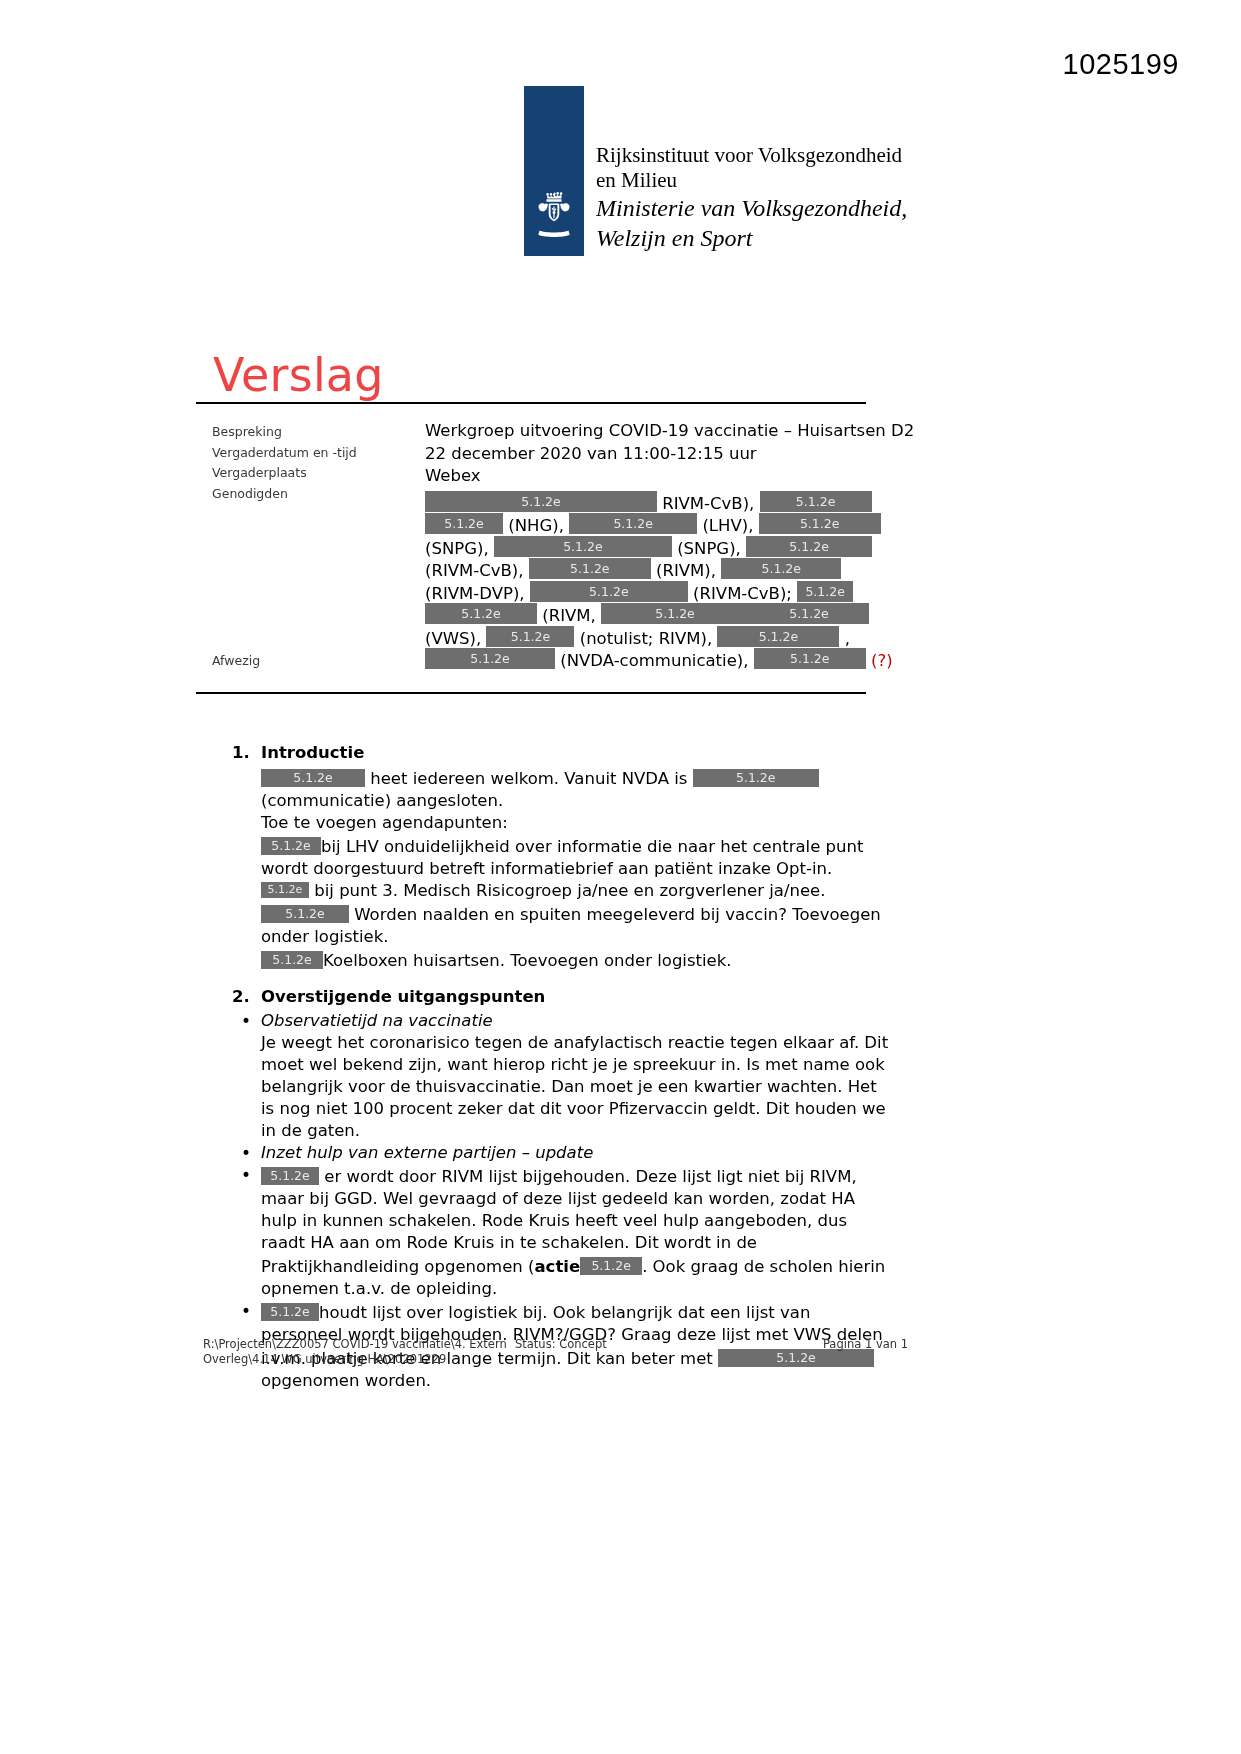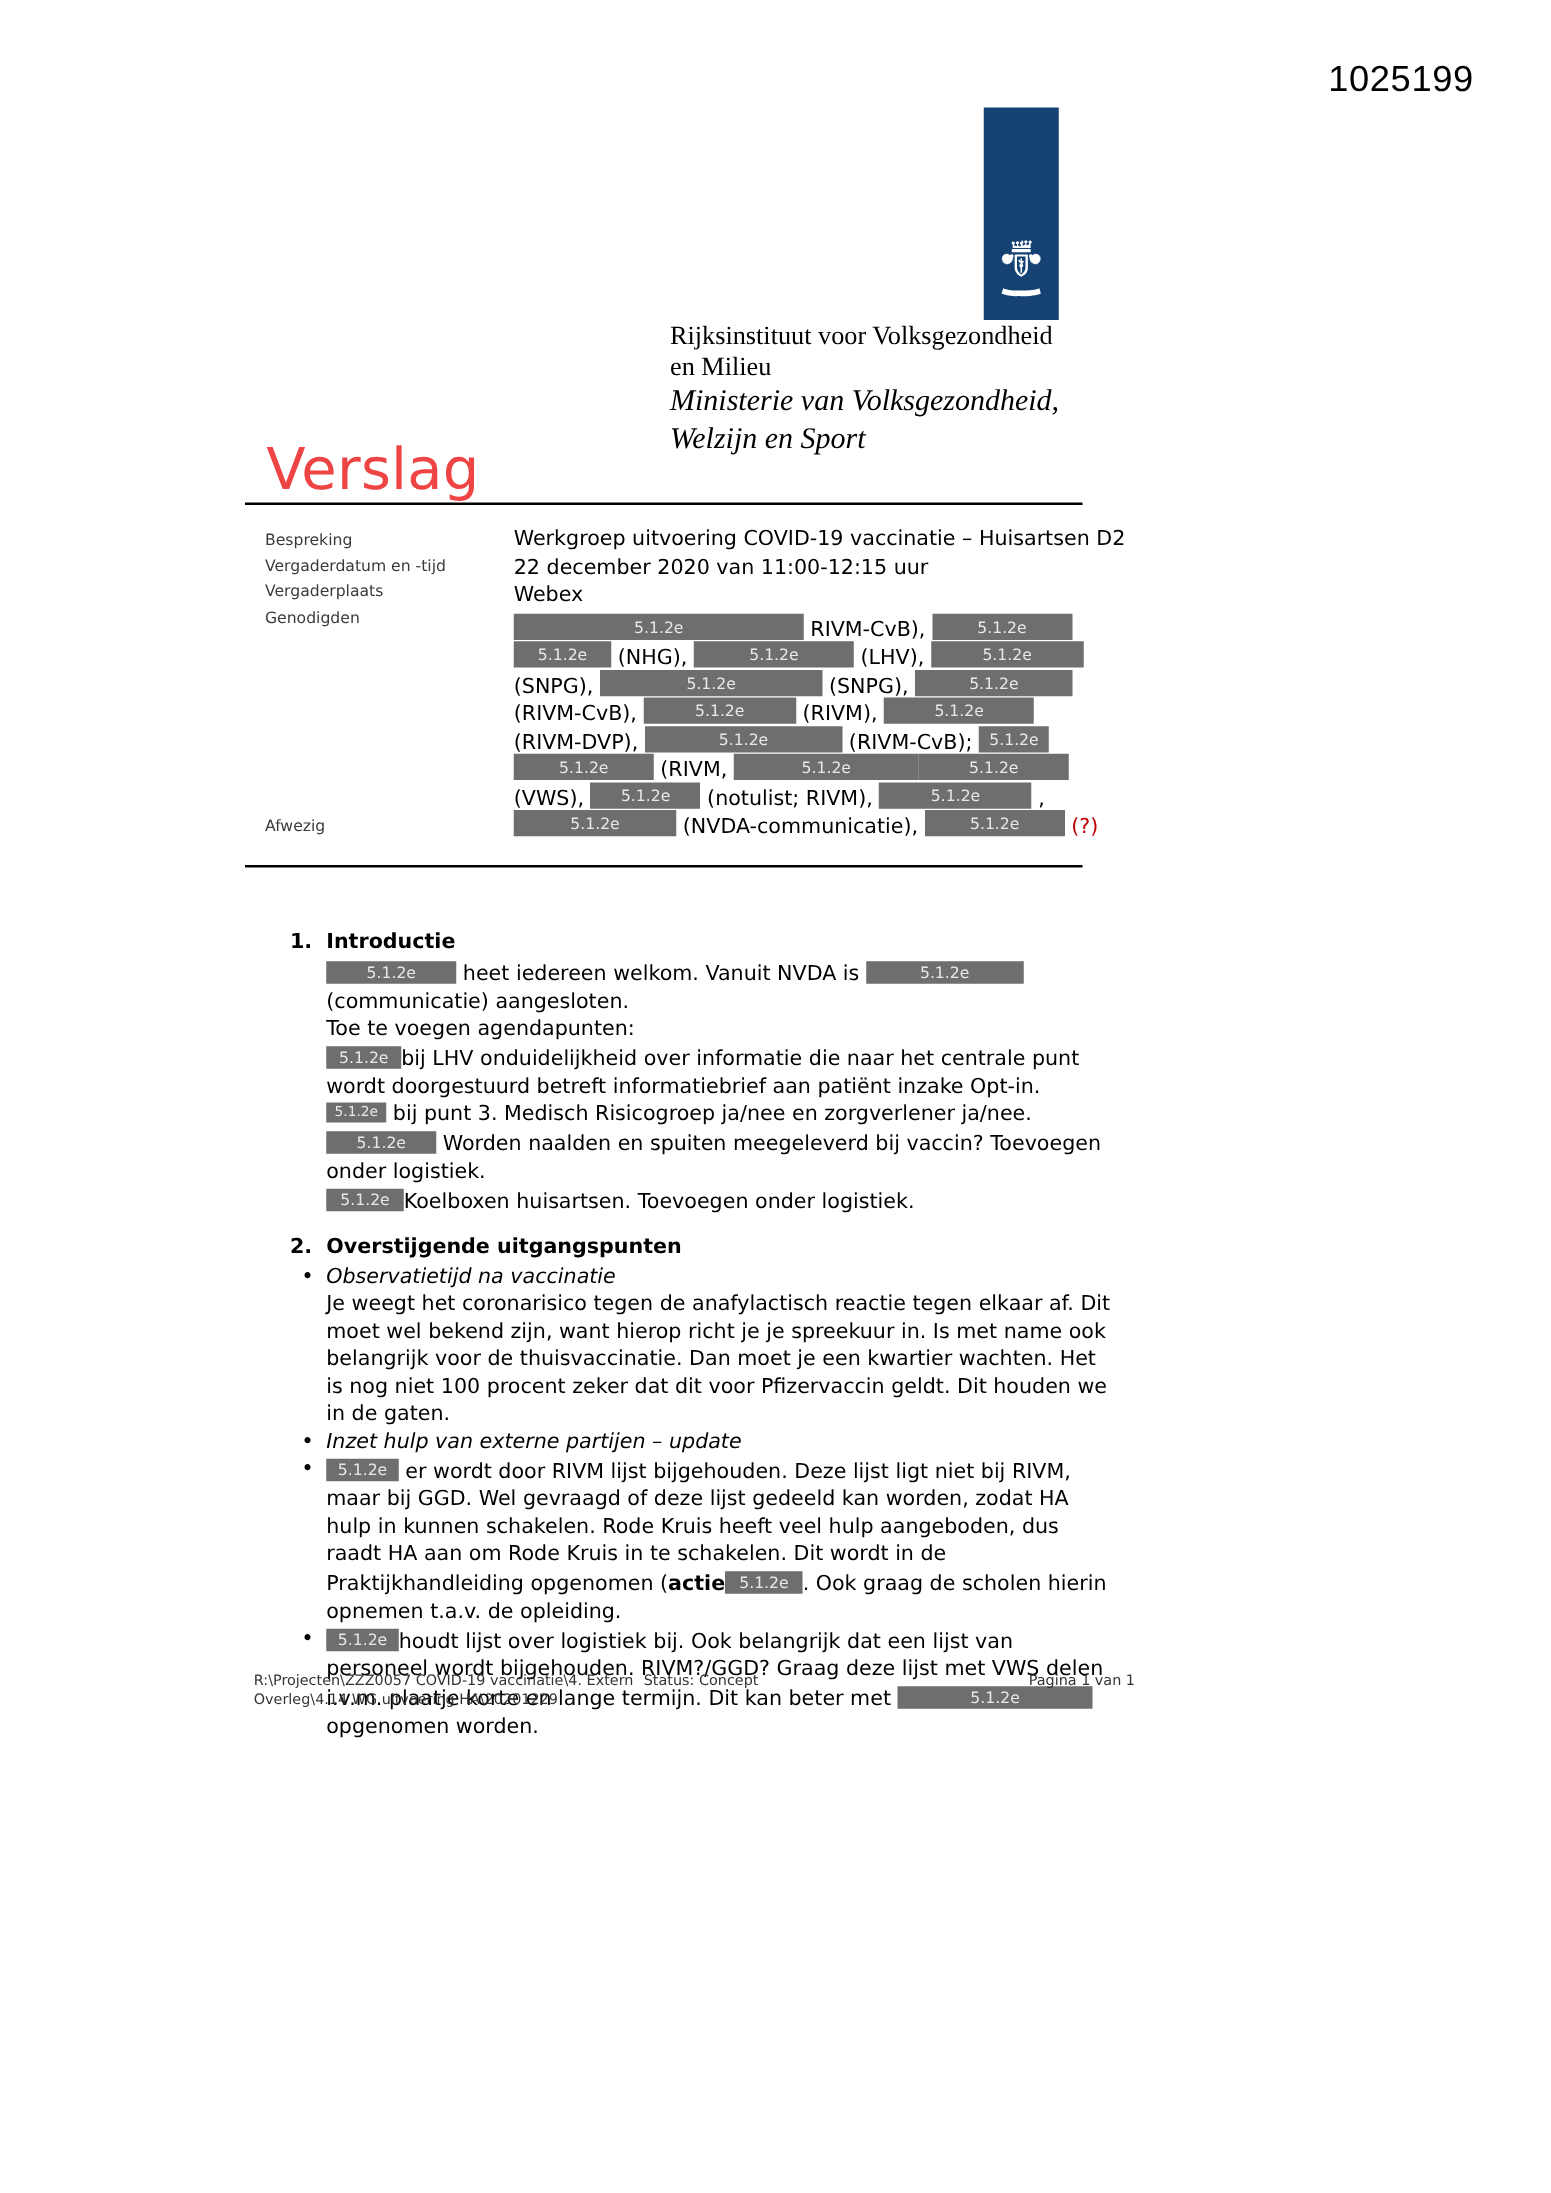"Rijksinstituut voor Volksgezondheid" .logo-wrap { flex-direction: column -> none }
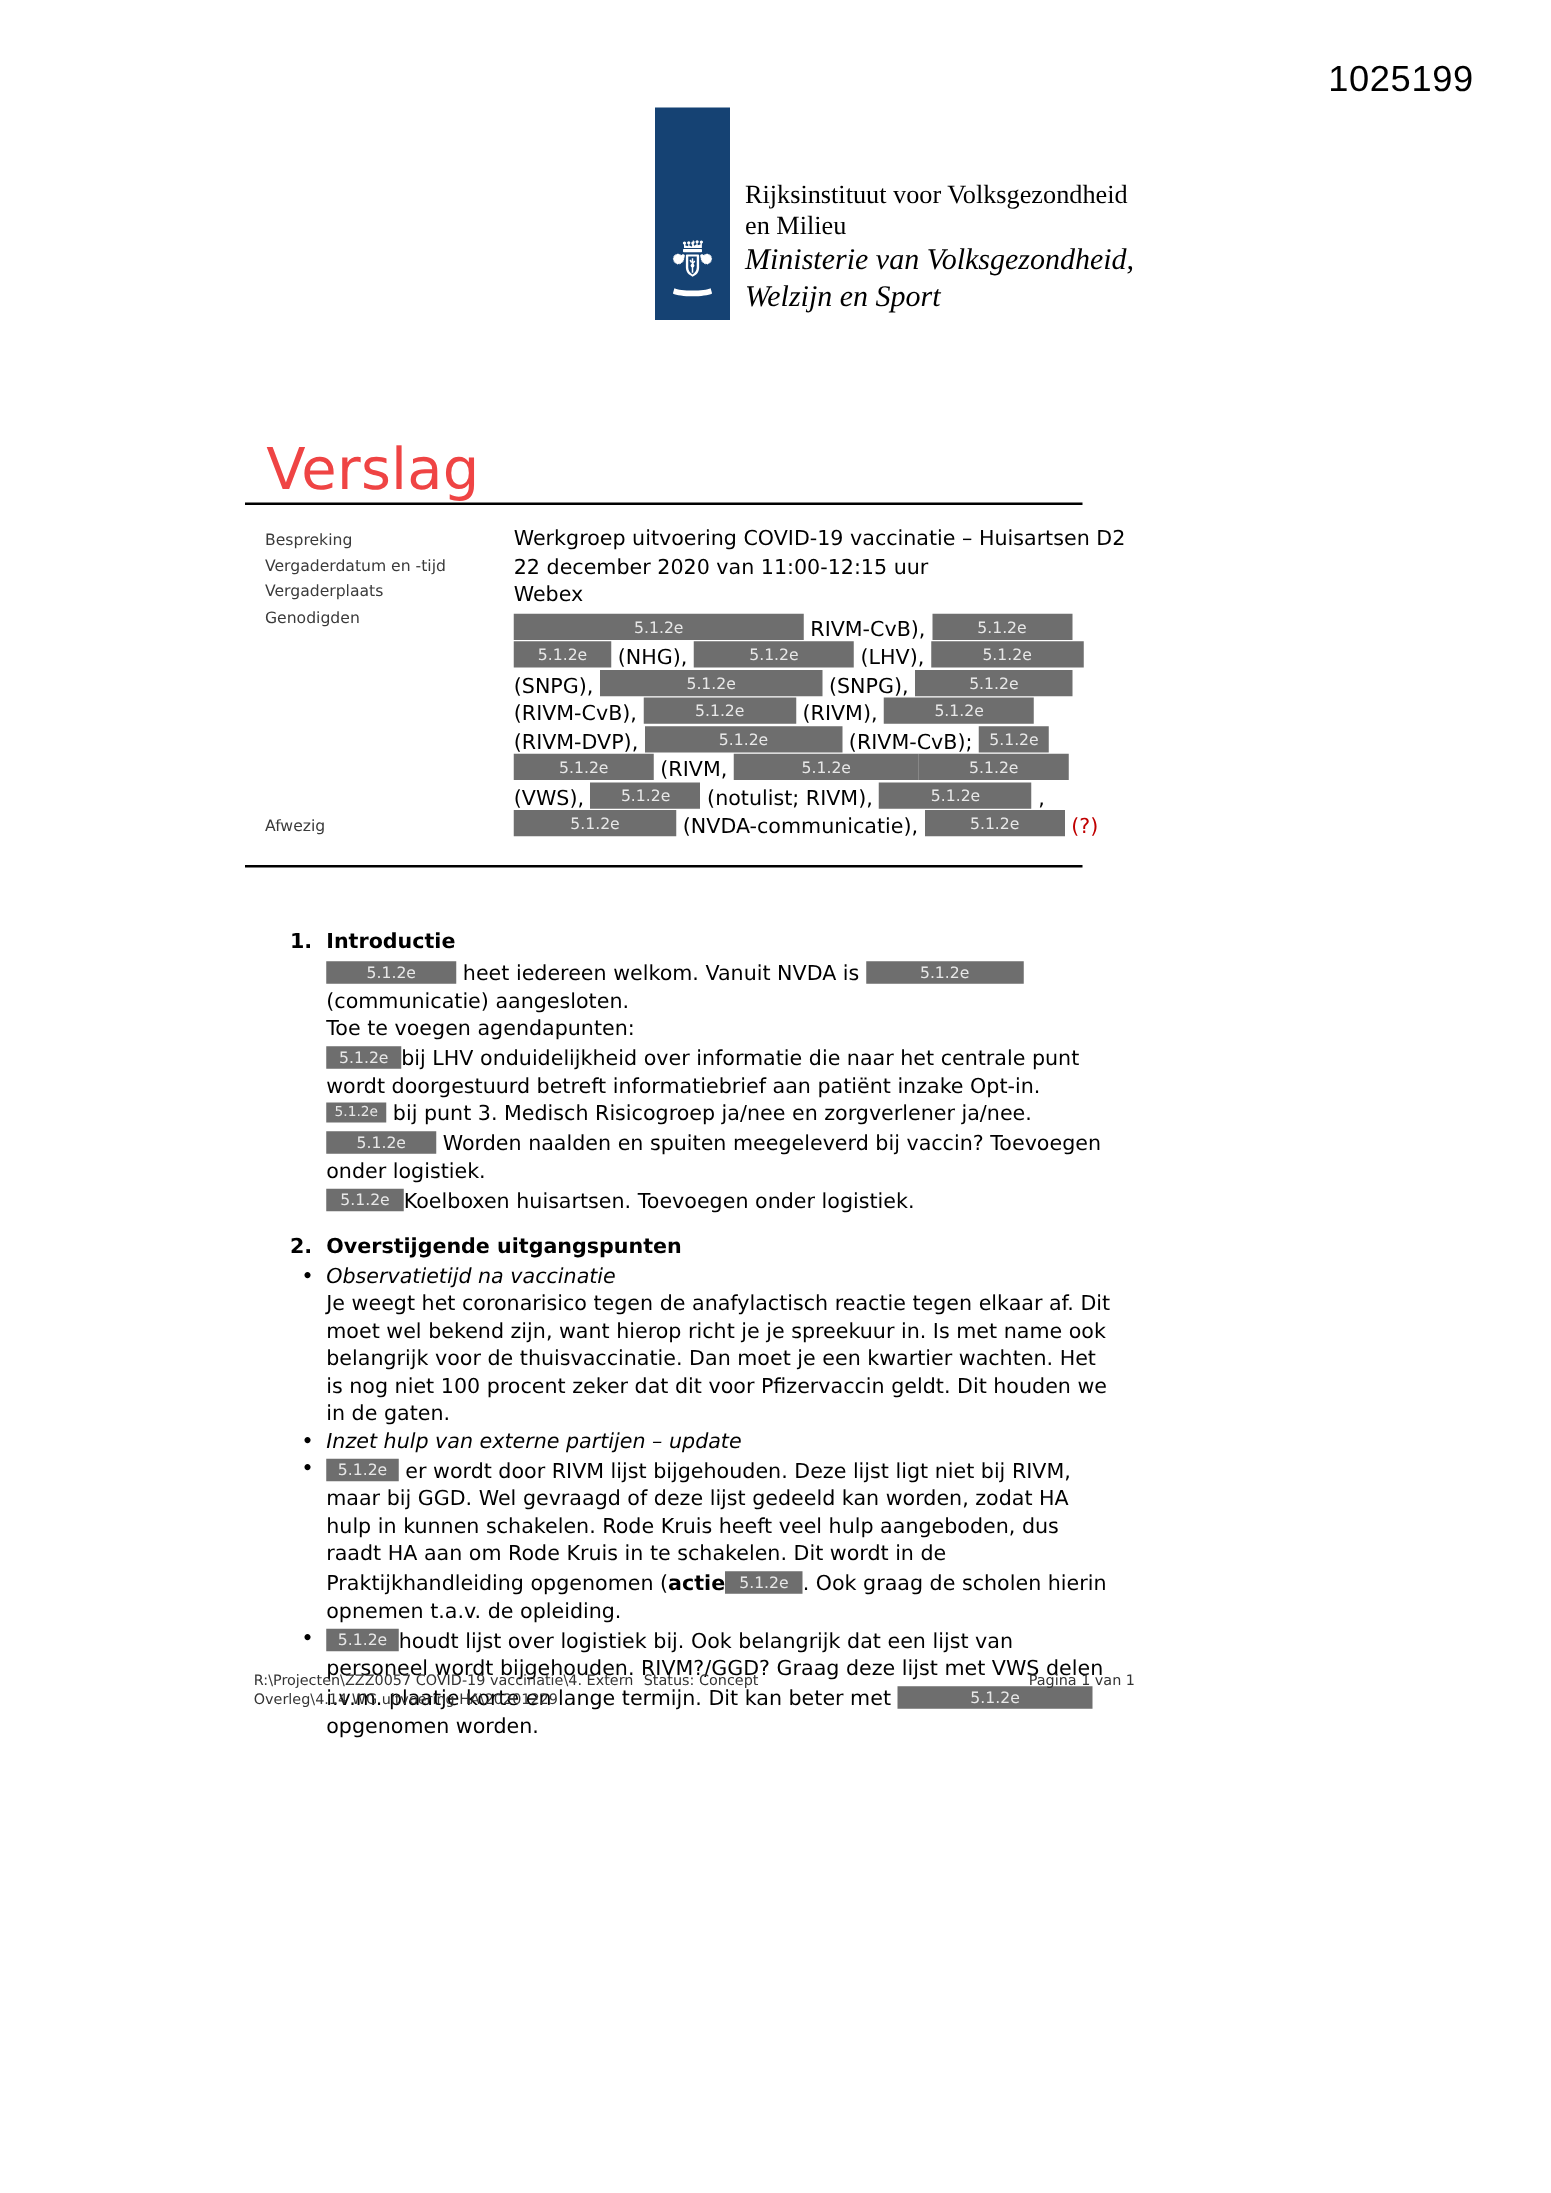"Werkgroep uitvoering COVID-19 vaccinatie" .meta-values { left: 199px -> 213px }
